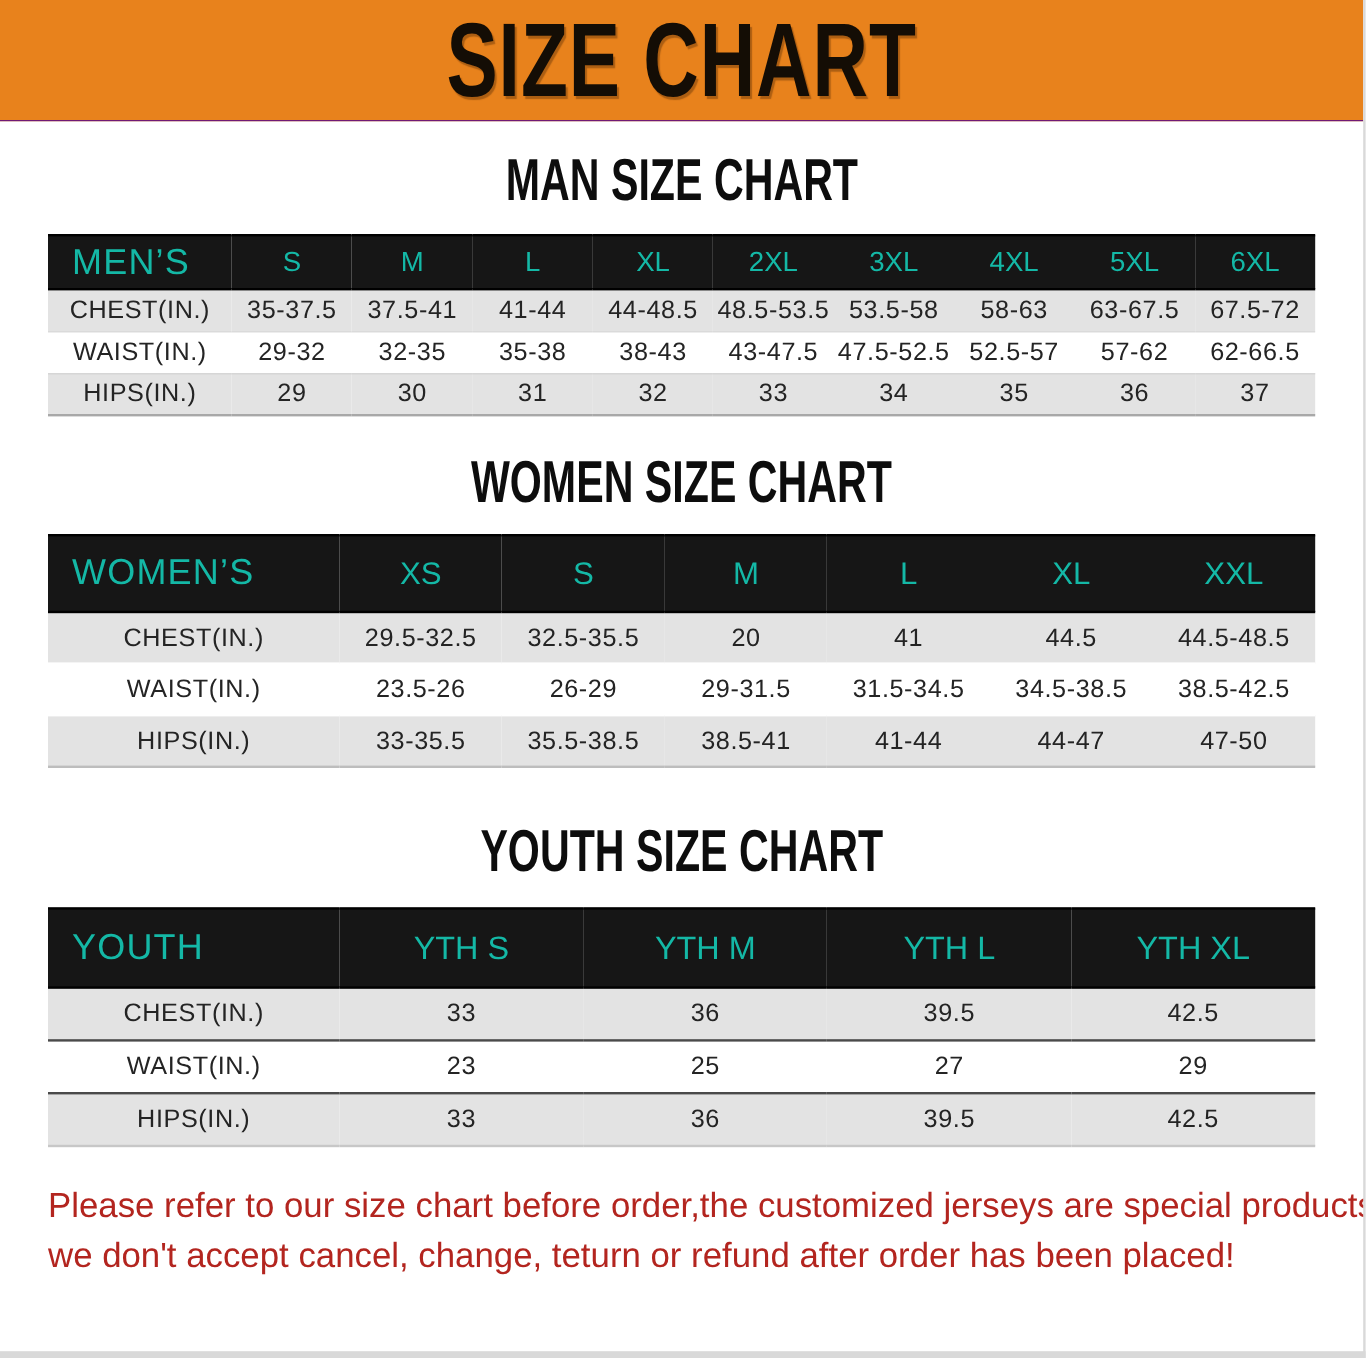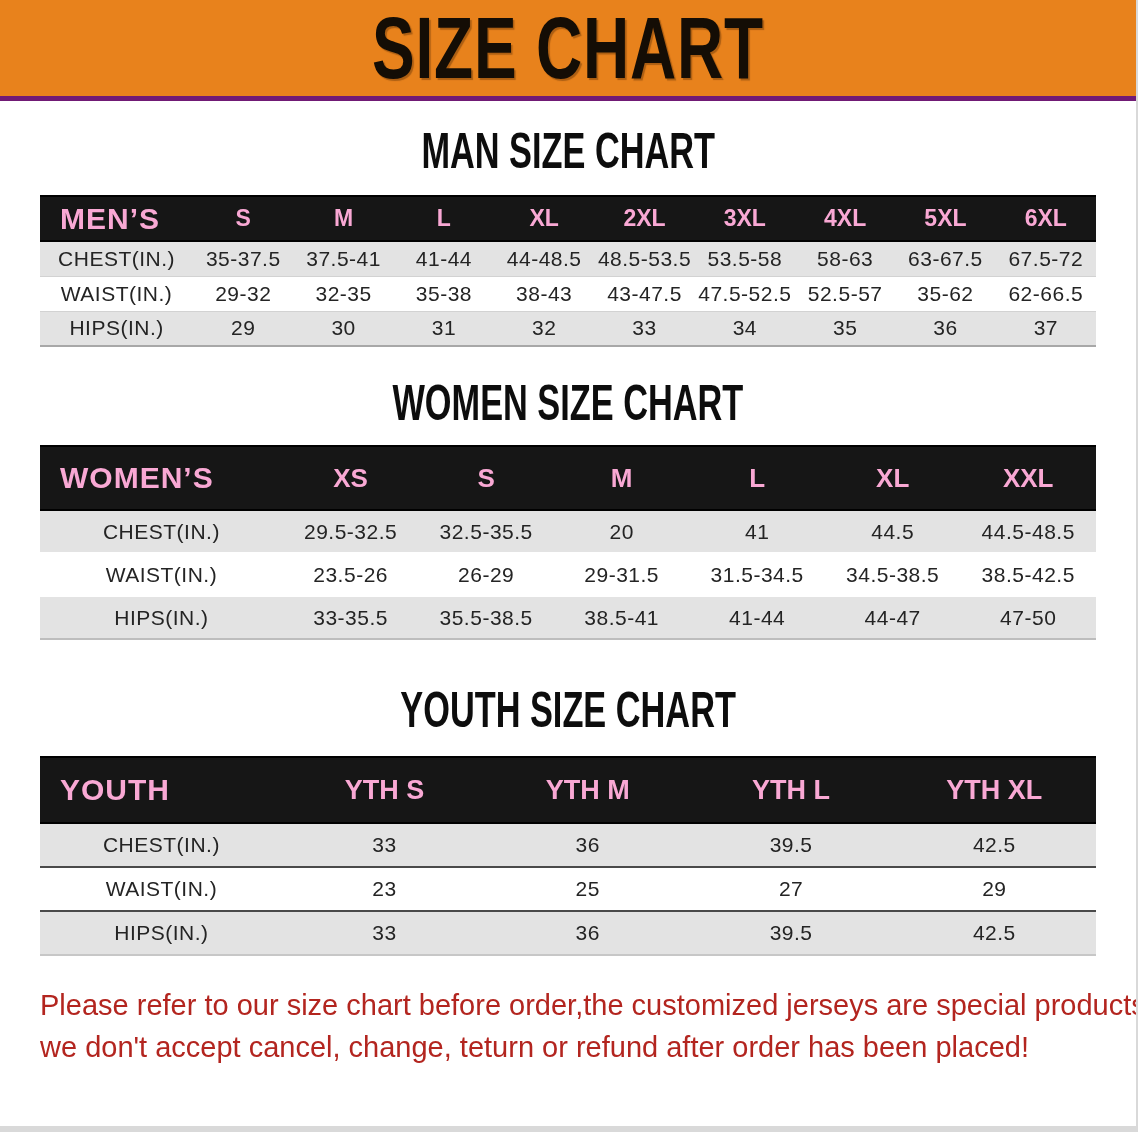"SIZE CHART" .banner { border-bottom: 5px solid #701a75 -> 1px solid #701a75 }
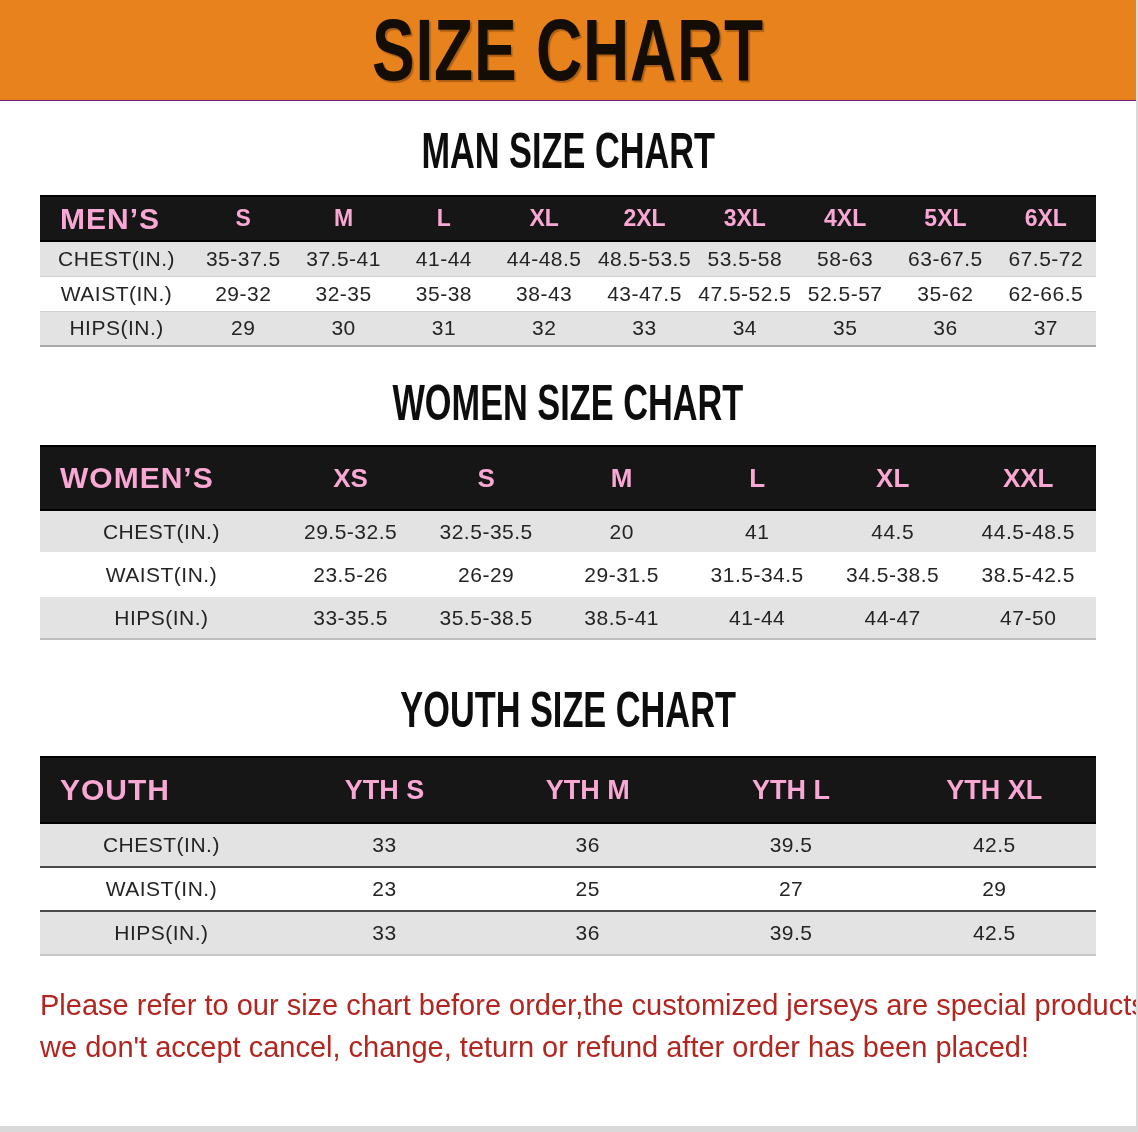"MEN’S" table.size-table thead th { color: #f9a8d4 -> #14b8a6; font-weight: 700 -> 400 }
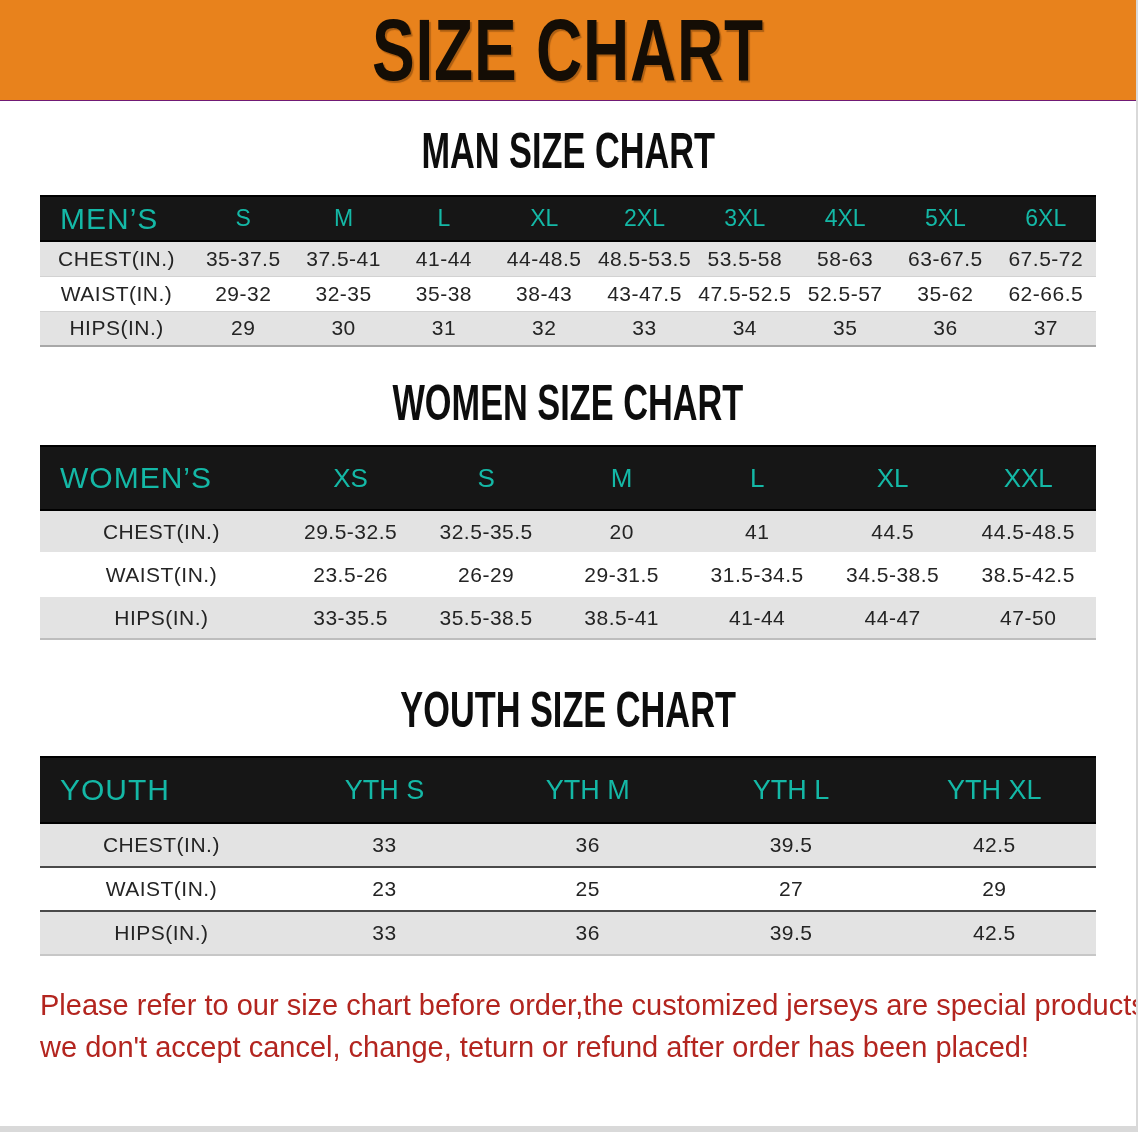"35-62" td { text: 35-62 -> 57-62 }
